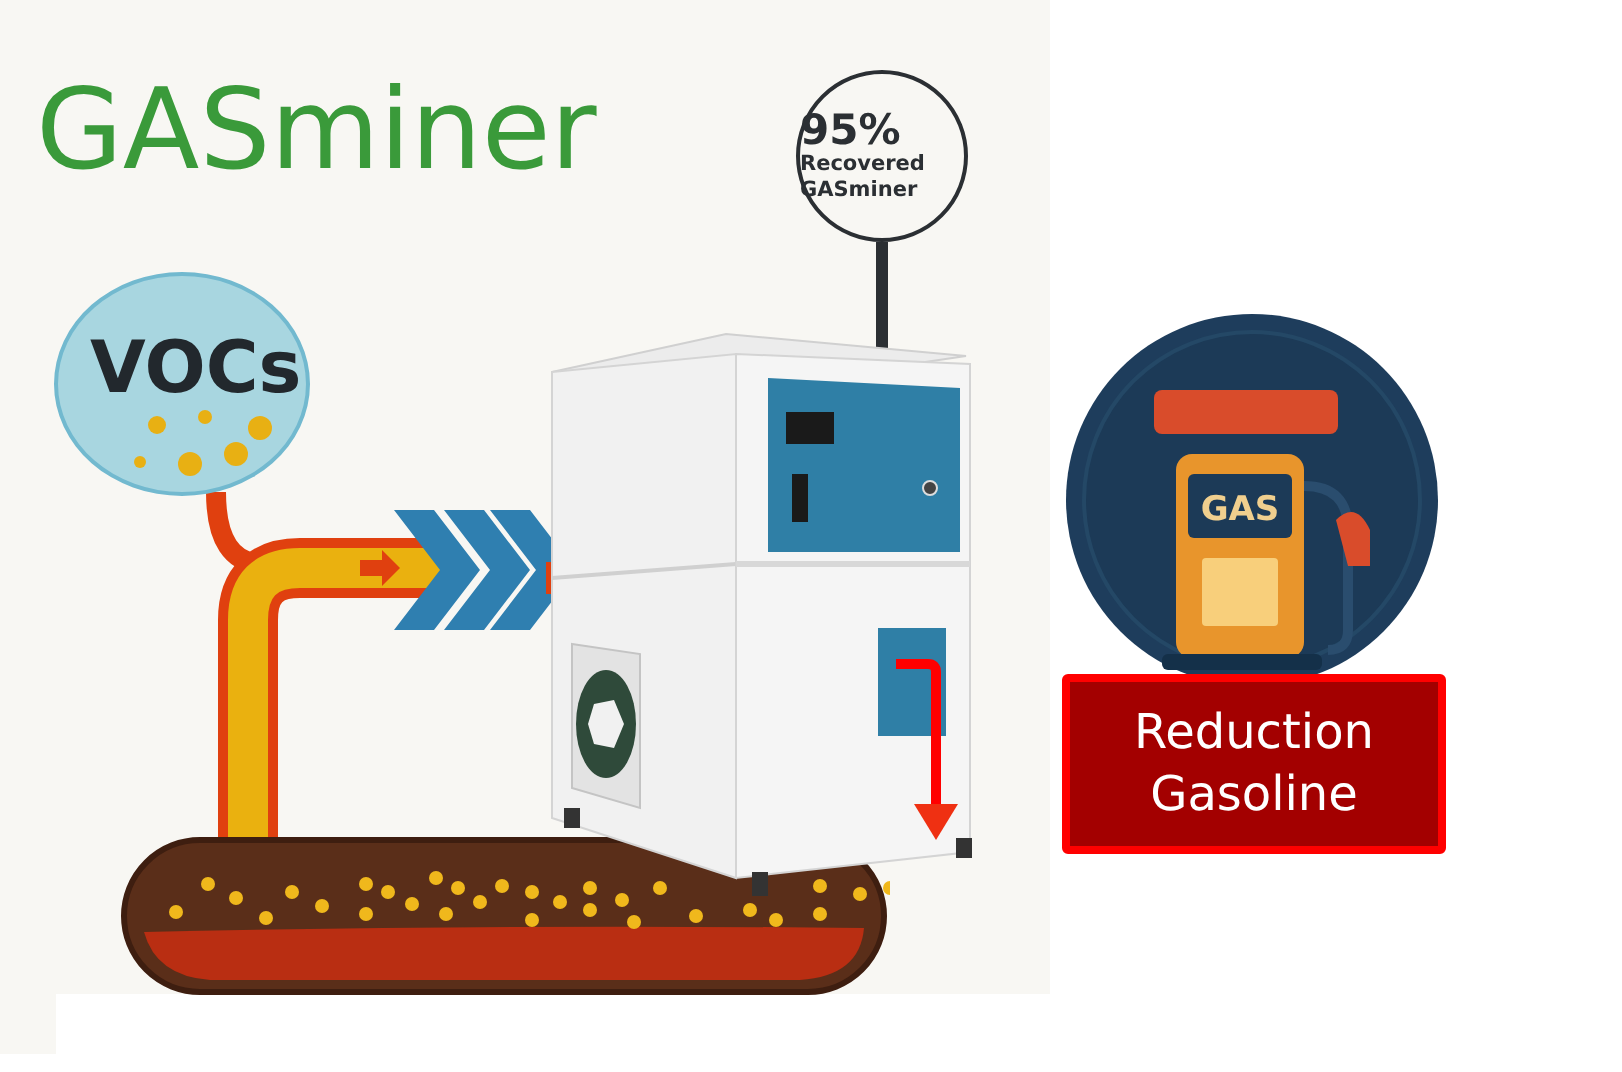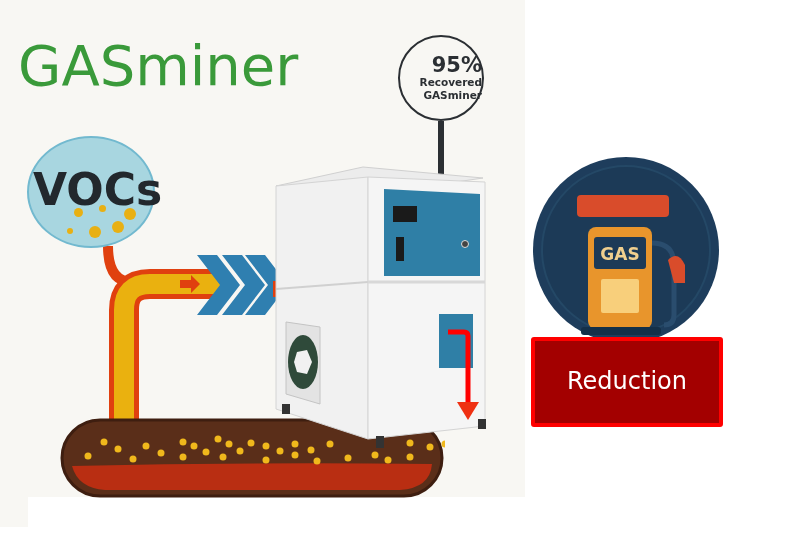"95%" .stat-bubble { align-items: flex-end -> flex-start }
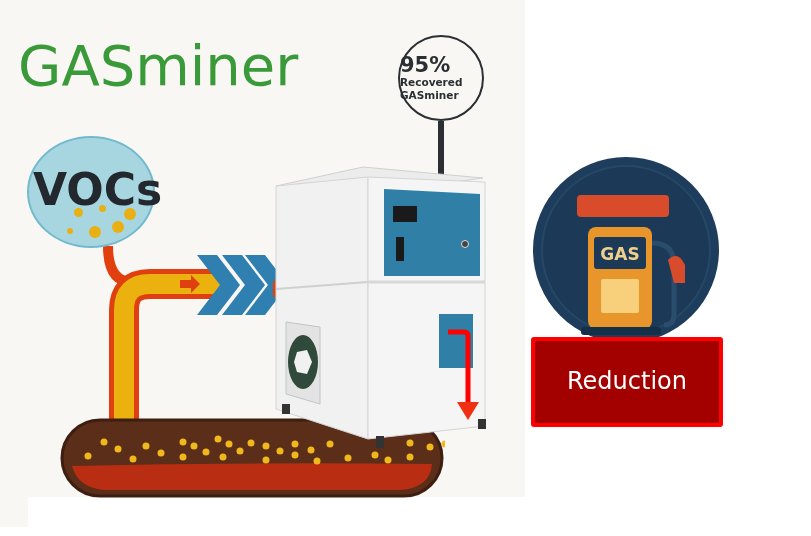"VOCs" .voc-label { font-size: 44px -> 36px; left: 4px -> 16px }
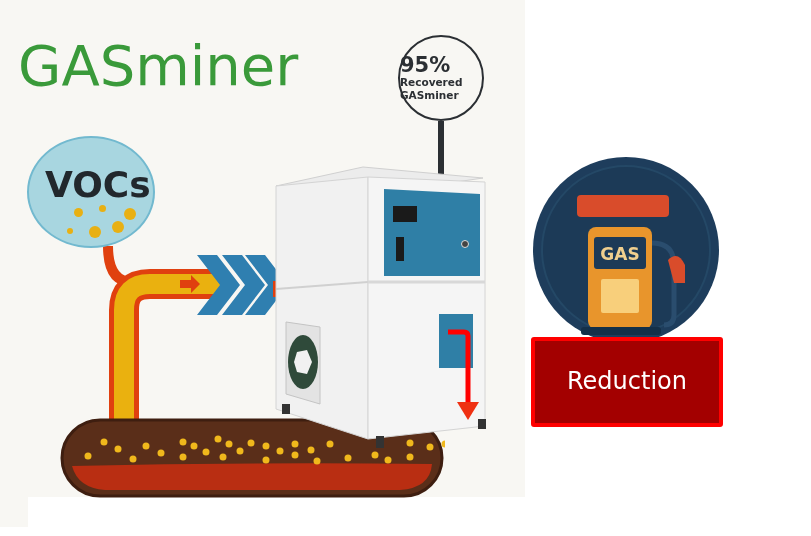"Gasoline" span { html: none -> <span>Gasoline</span> }
